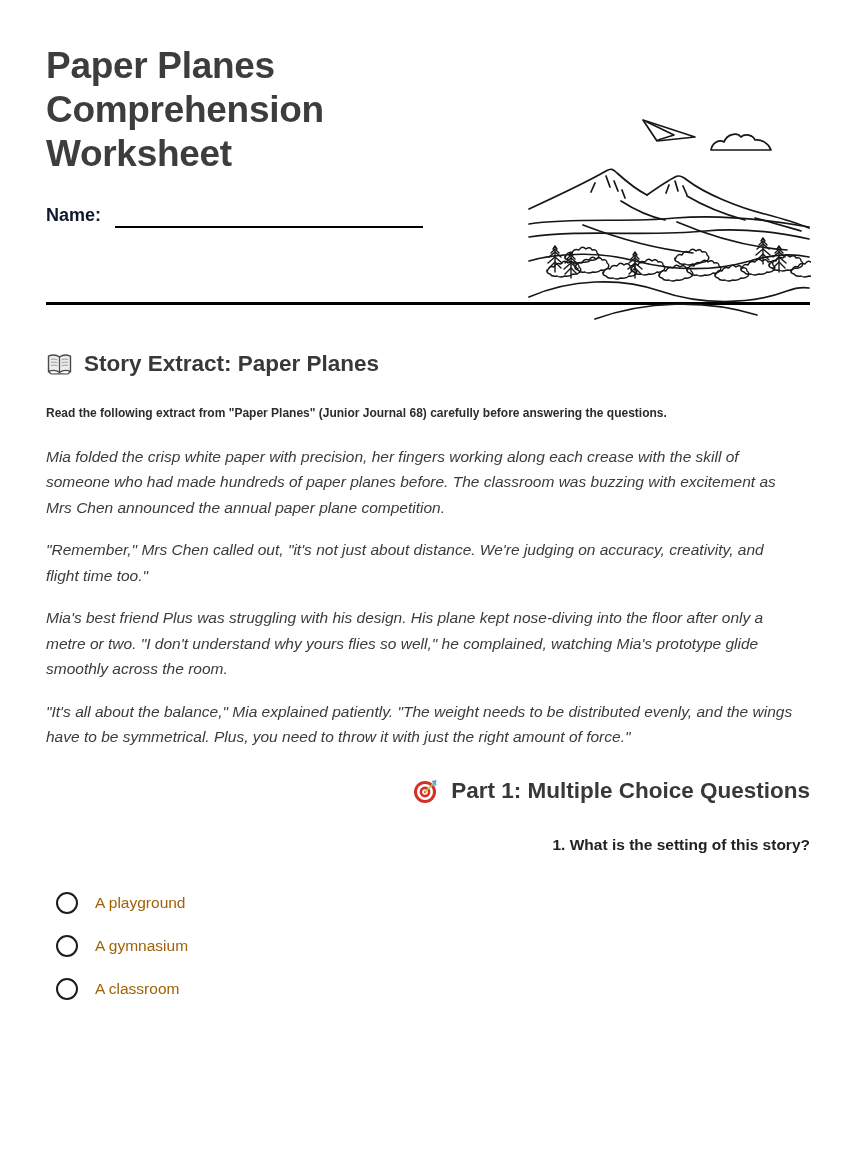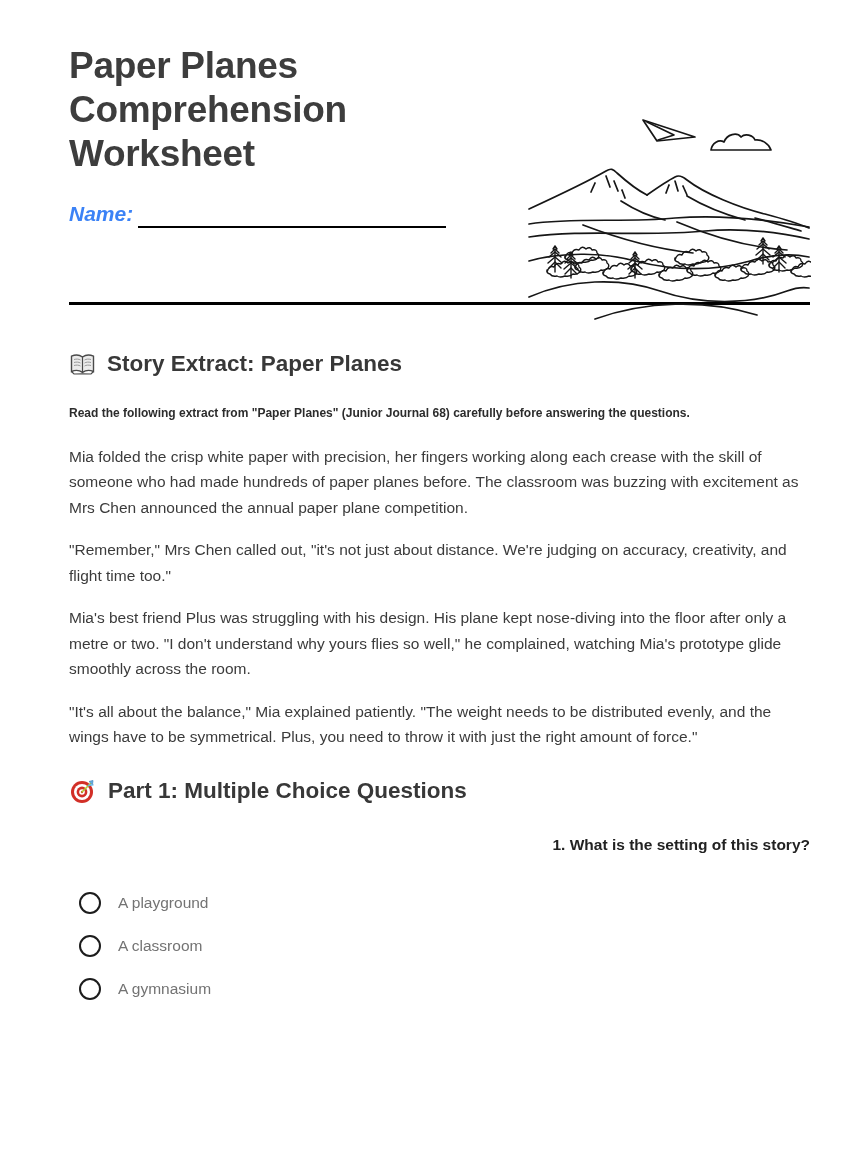"Paper Planes Comprehension Worksheet" .page { padding: 44px 50px 0 69px -> 44px 50px 0 46px }
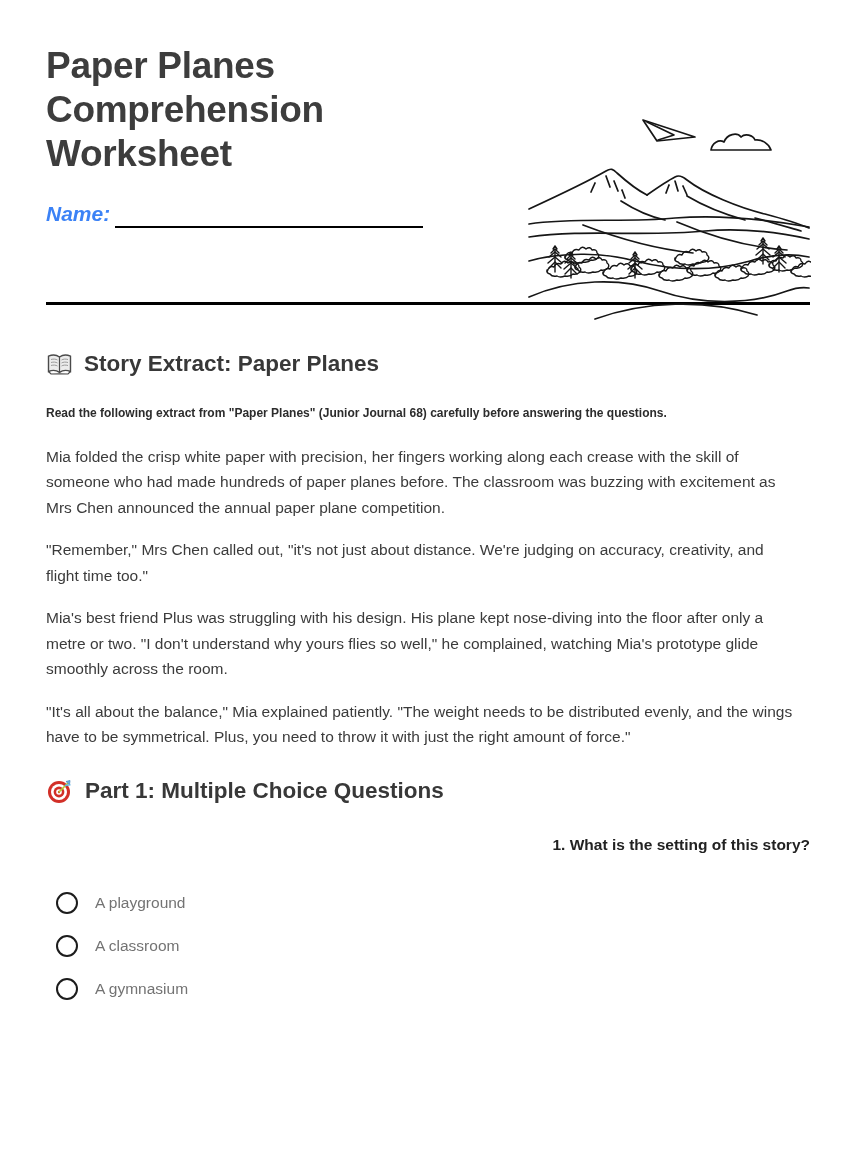"Name:" .field-label { color: #3b82f6 -> #0f172a; font-size: 21px -> 18px; font-style: italic -> none }
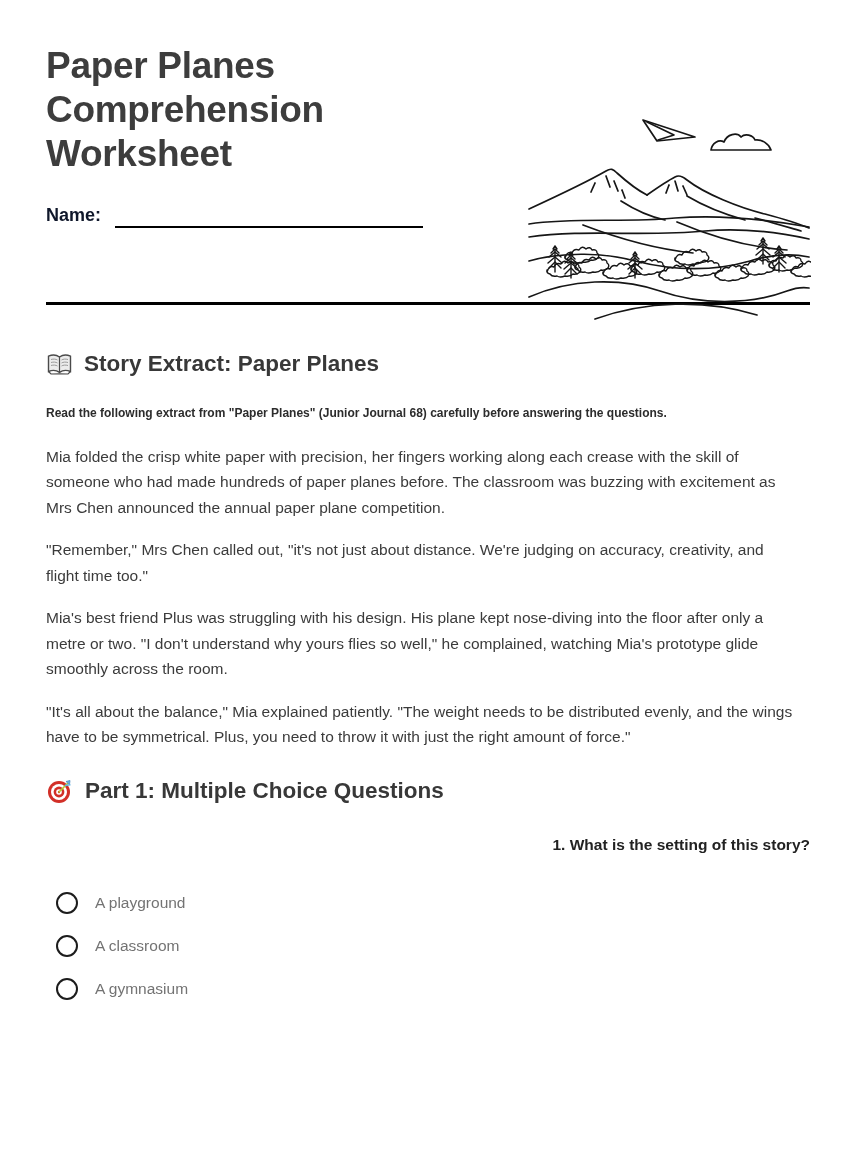"Mia folded the crisp white" .para { font-style: none -> italic }
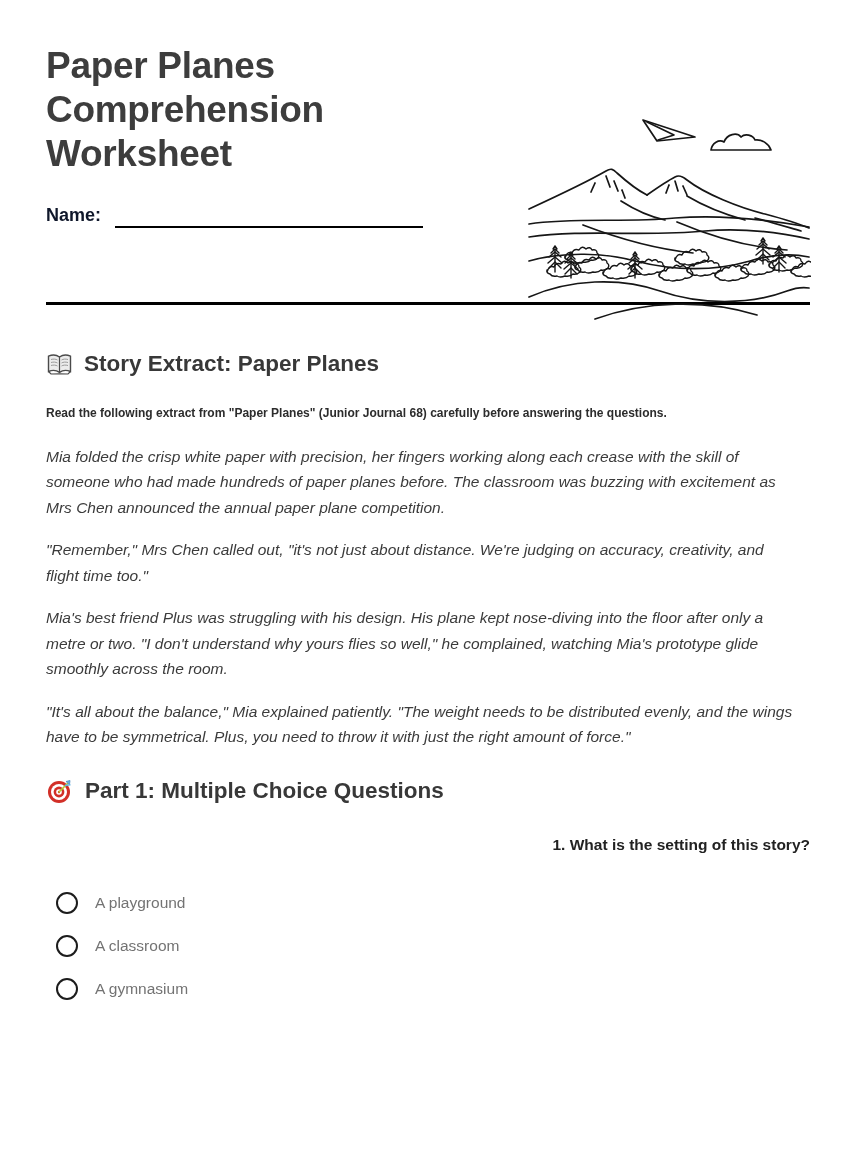"Part 1: Multiple Choice Questions" .part-heading { justify-content: none -> flex-end }
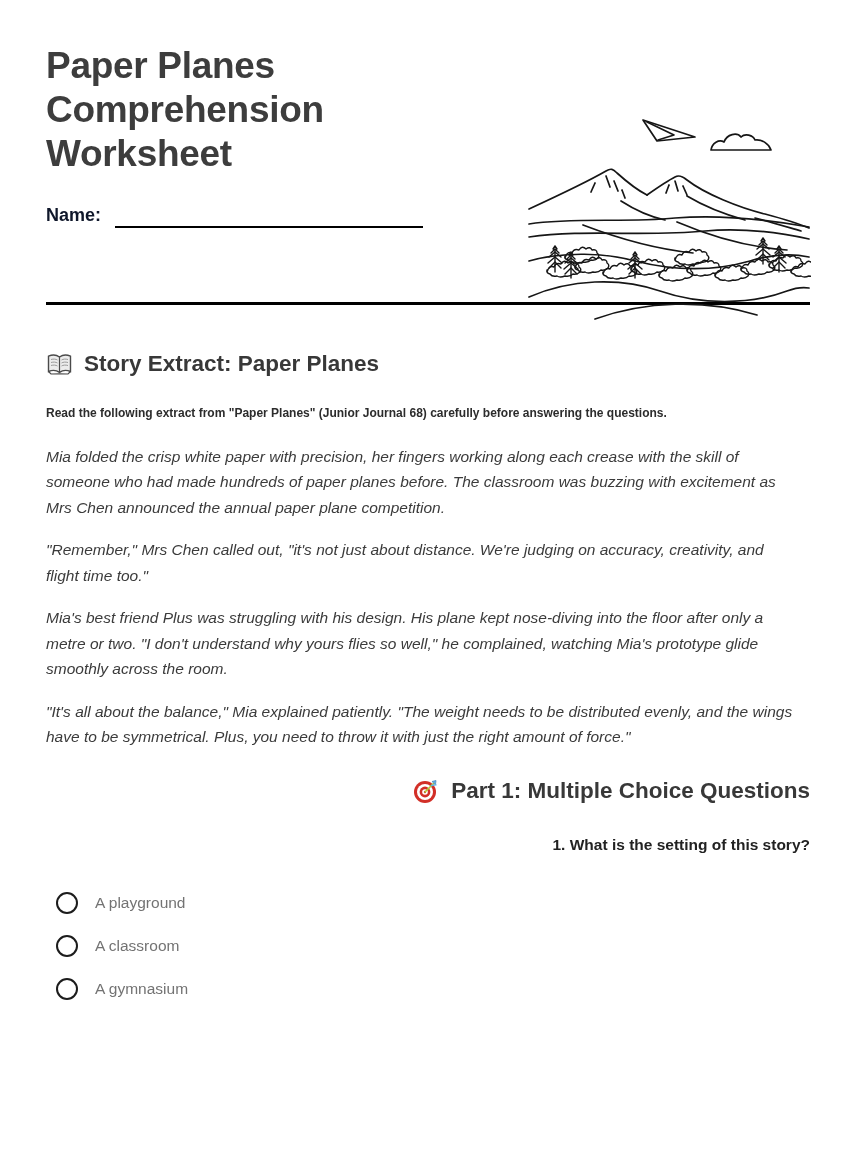"A playground" .option-label { color: #737373 -> #a16207 }
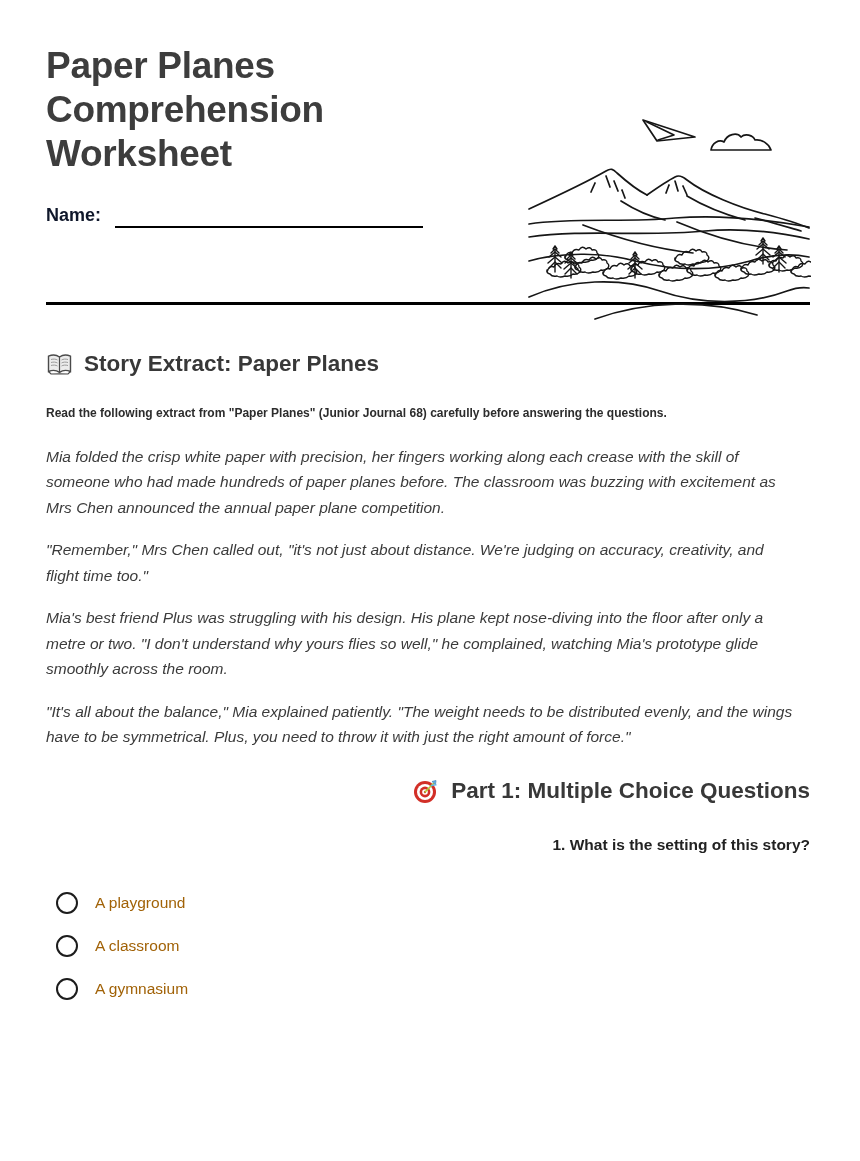"A classroom" div.option-row { order: before "A gymnasium" -> after "A gymnasium" }
